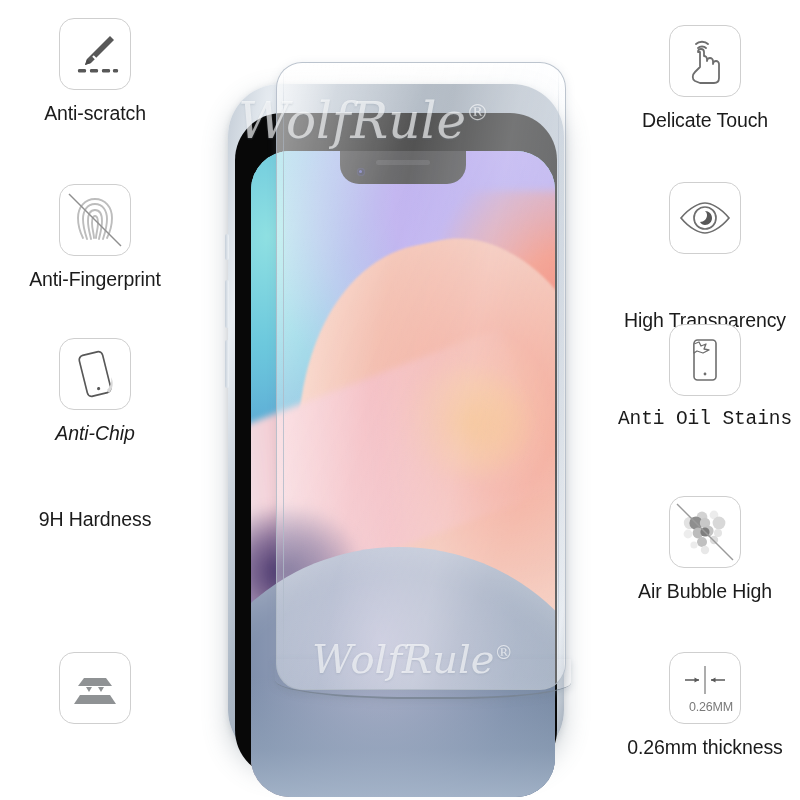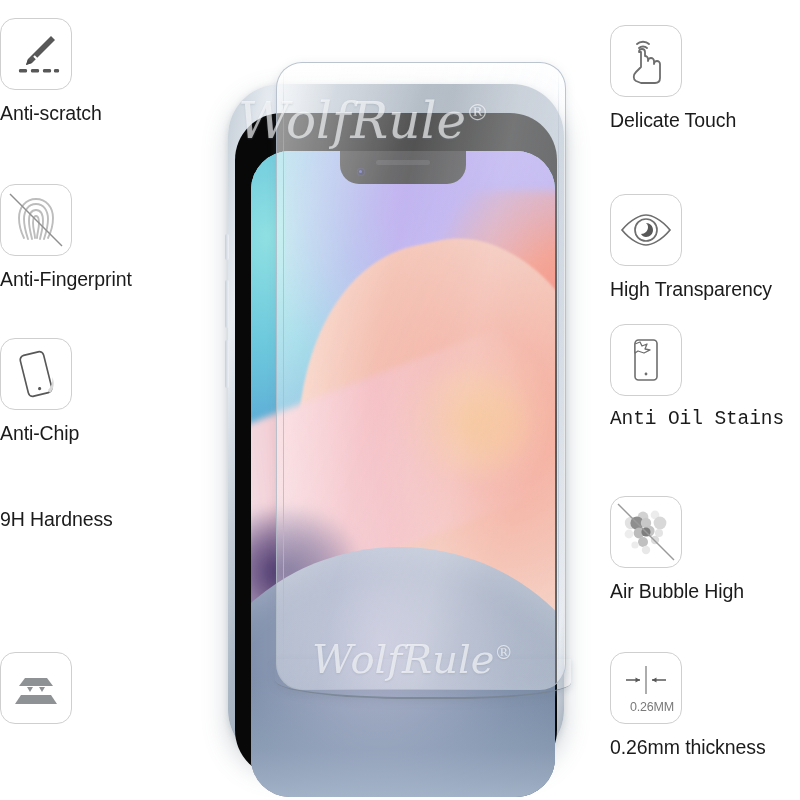"Anti-scratch" .feature { align-items: flex-start -> center }
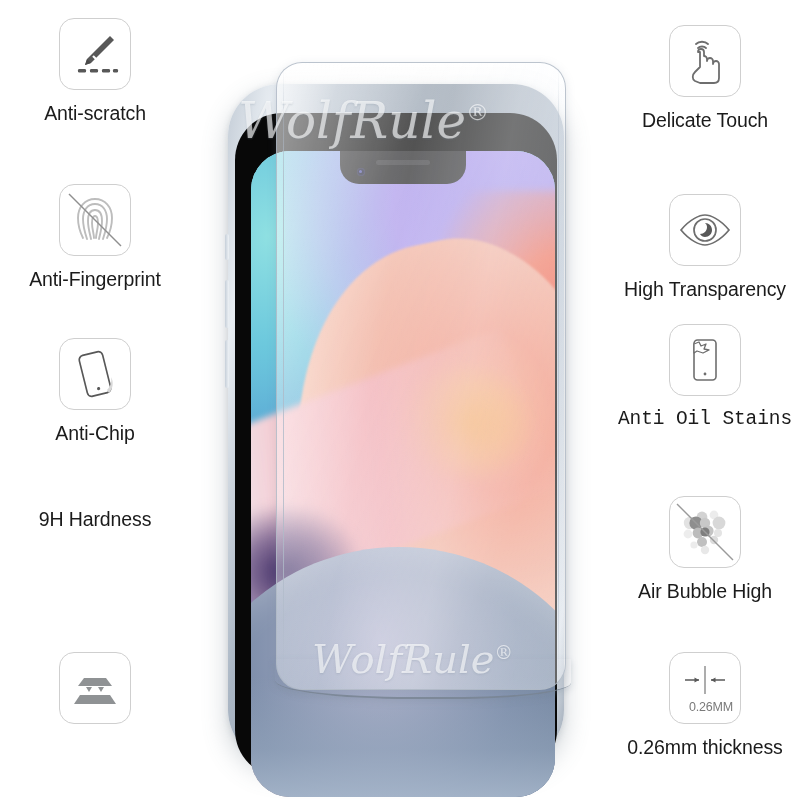"High Transparency" div.feature { gap: none -> 43px; top: 194px -> 182px }
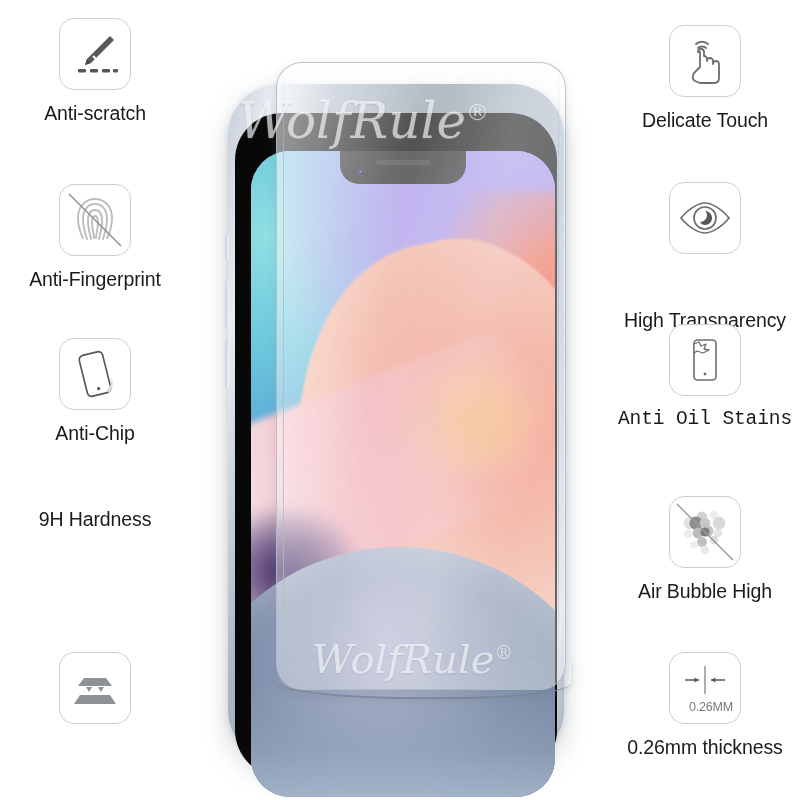"Anti-Chip" div.feature { font-style: none -> italic }
